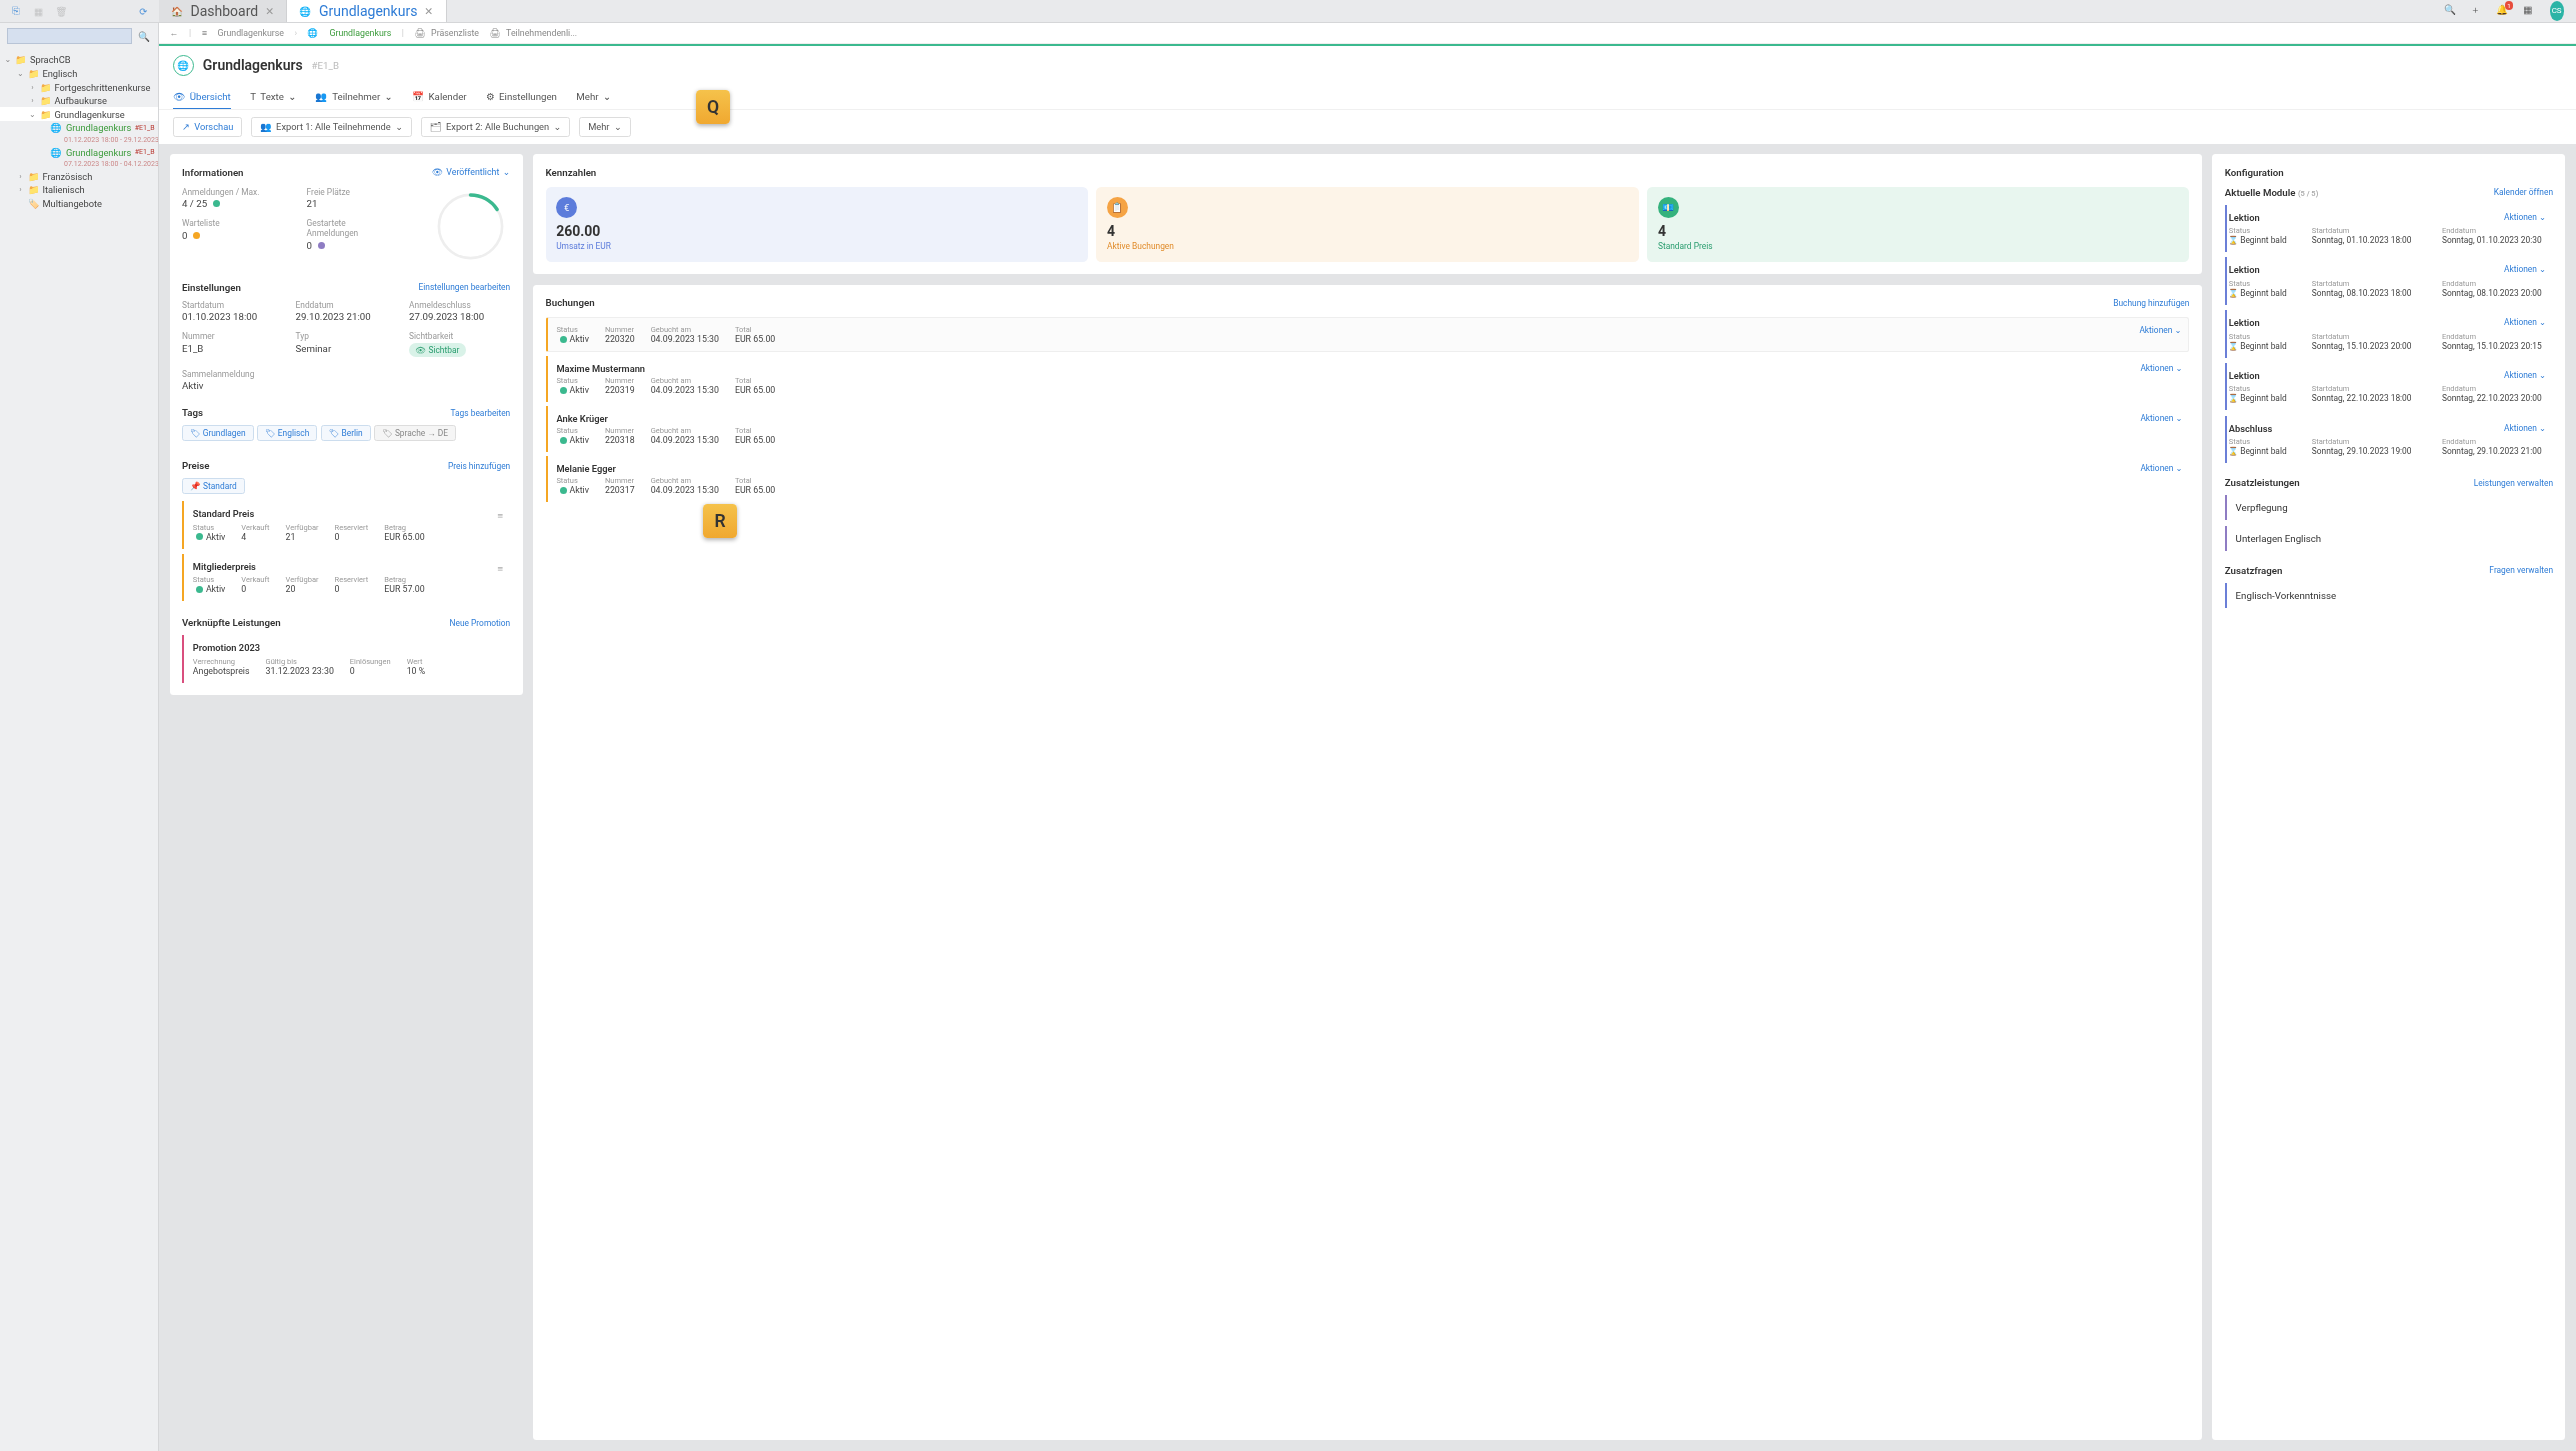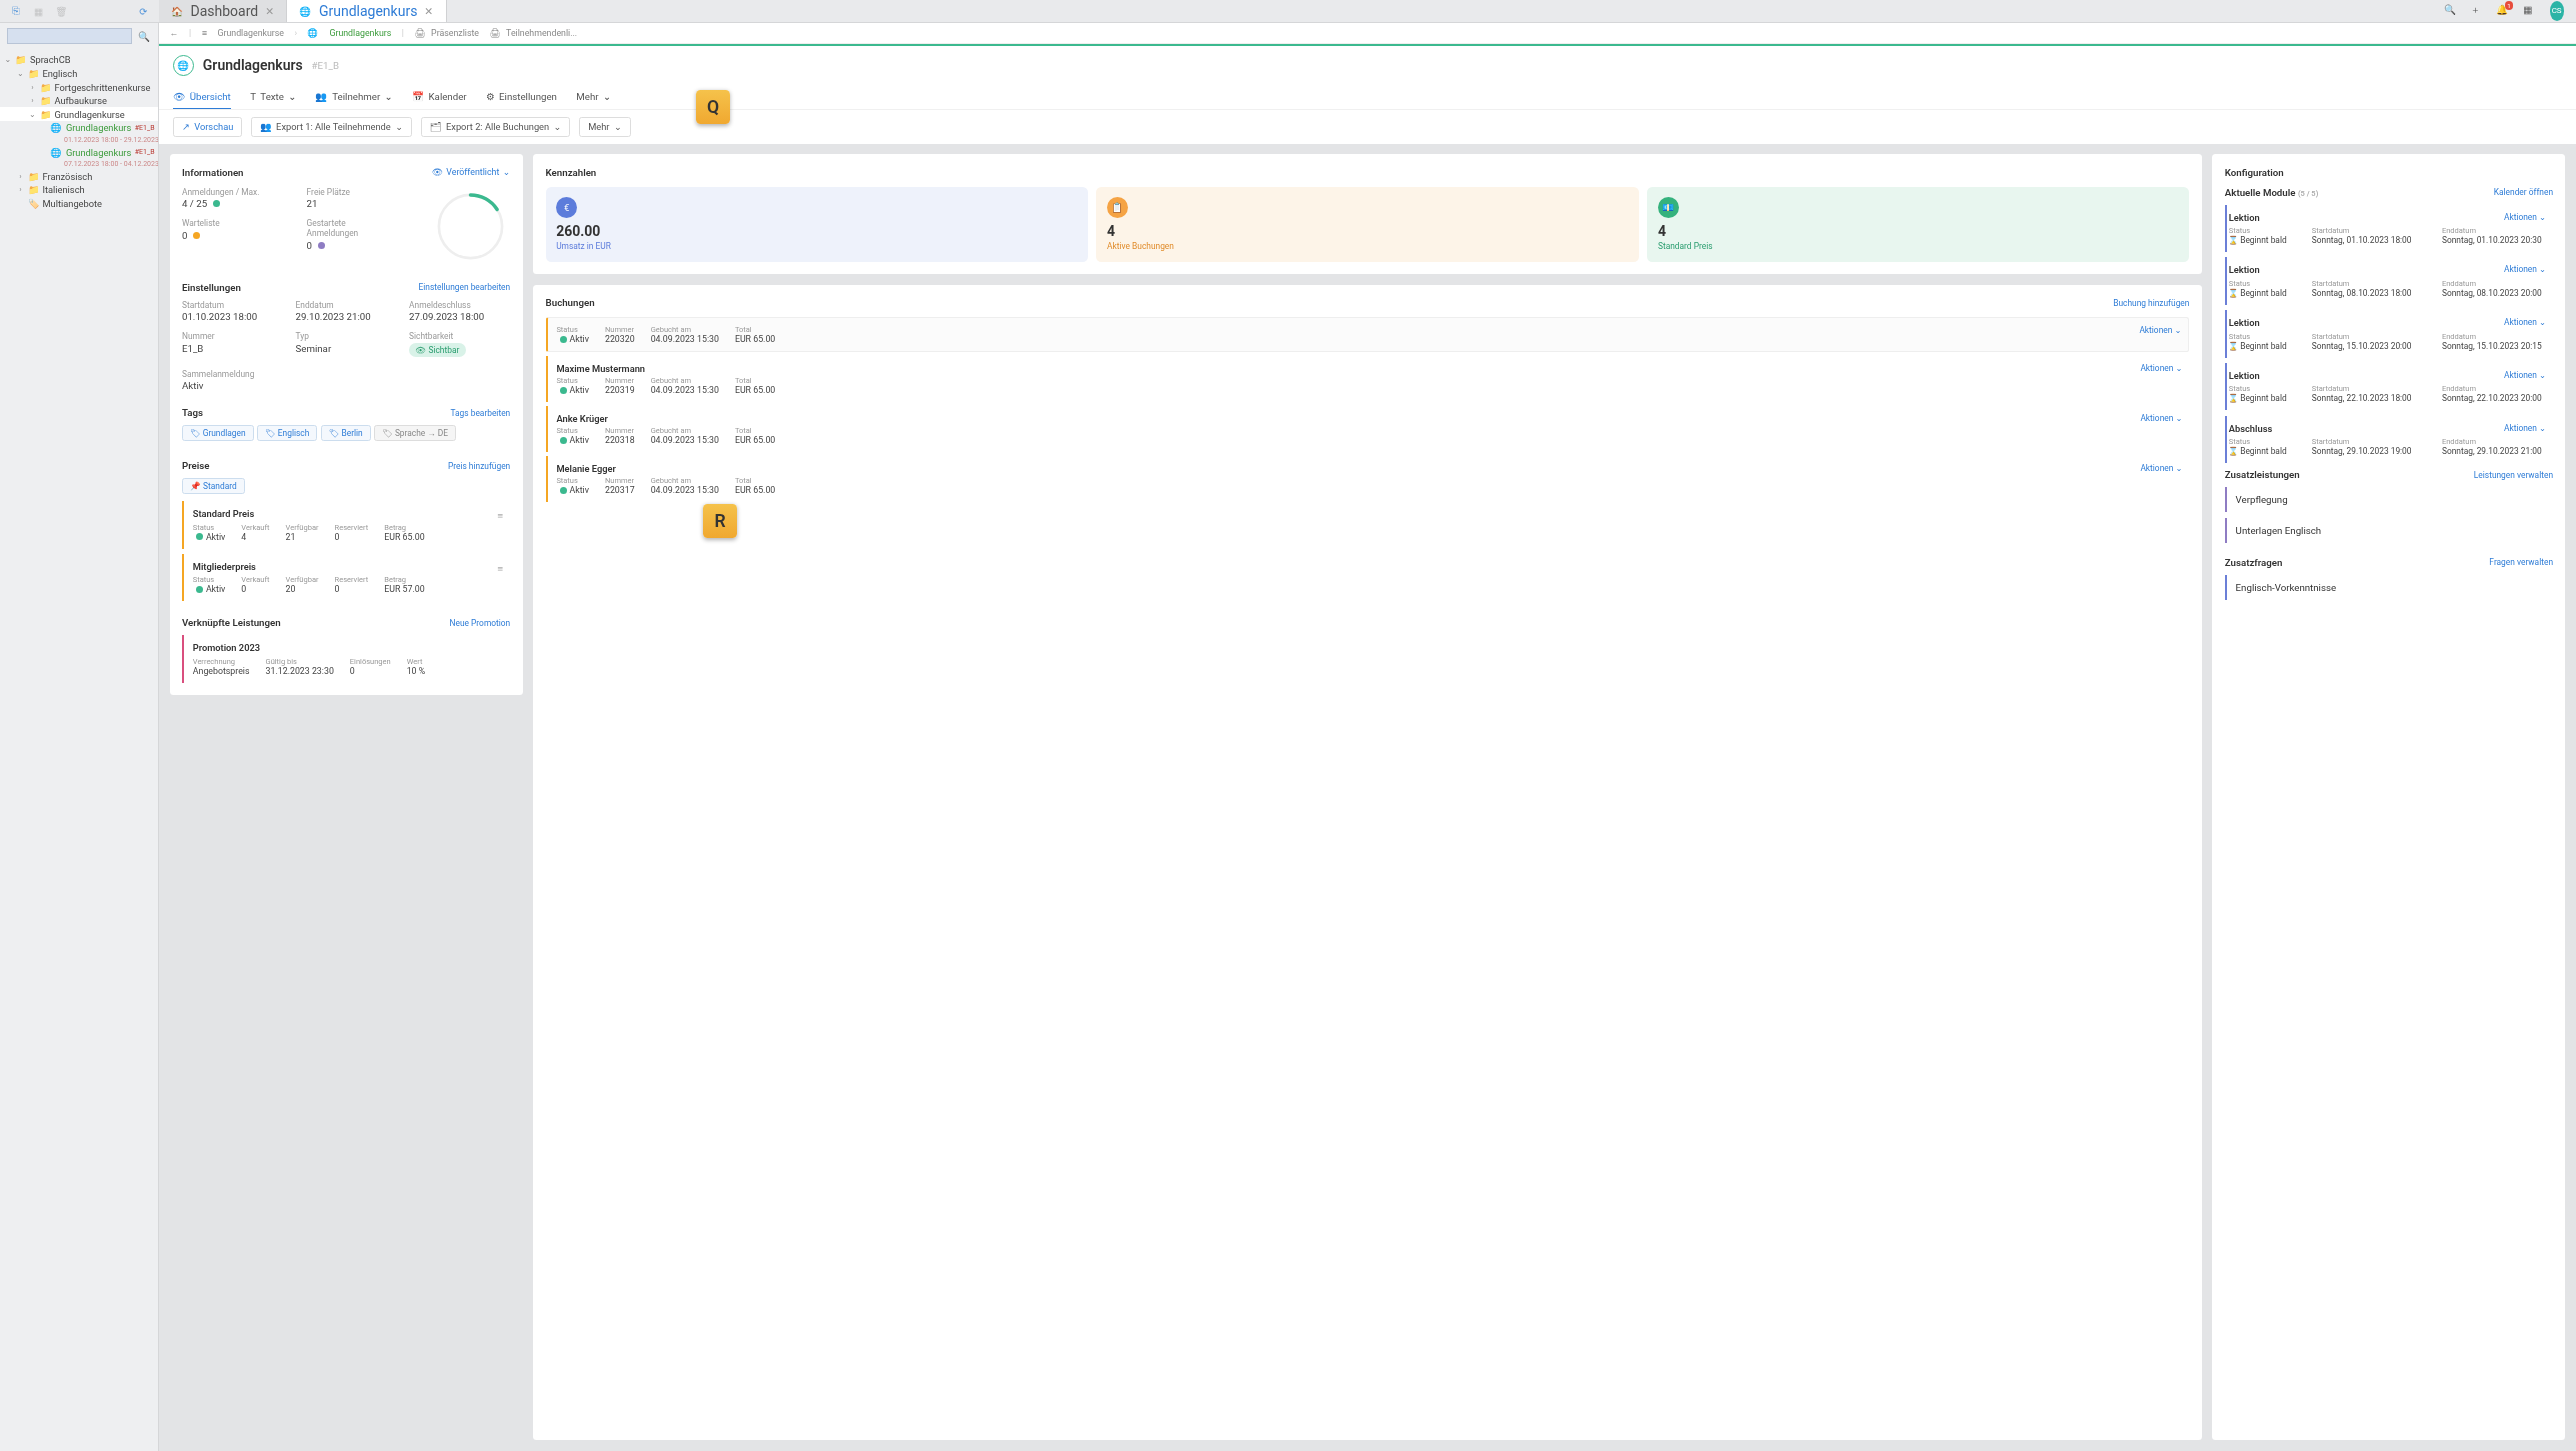"Zusatzleistungen" div.section-head { margin-top: 6px -> 14px }
